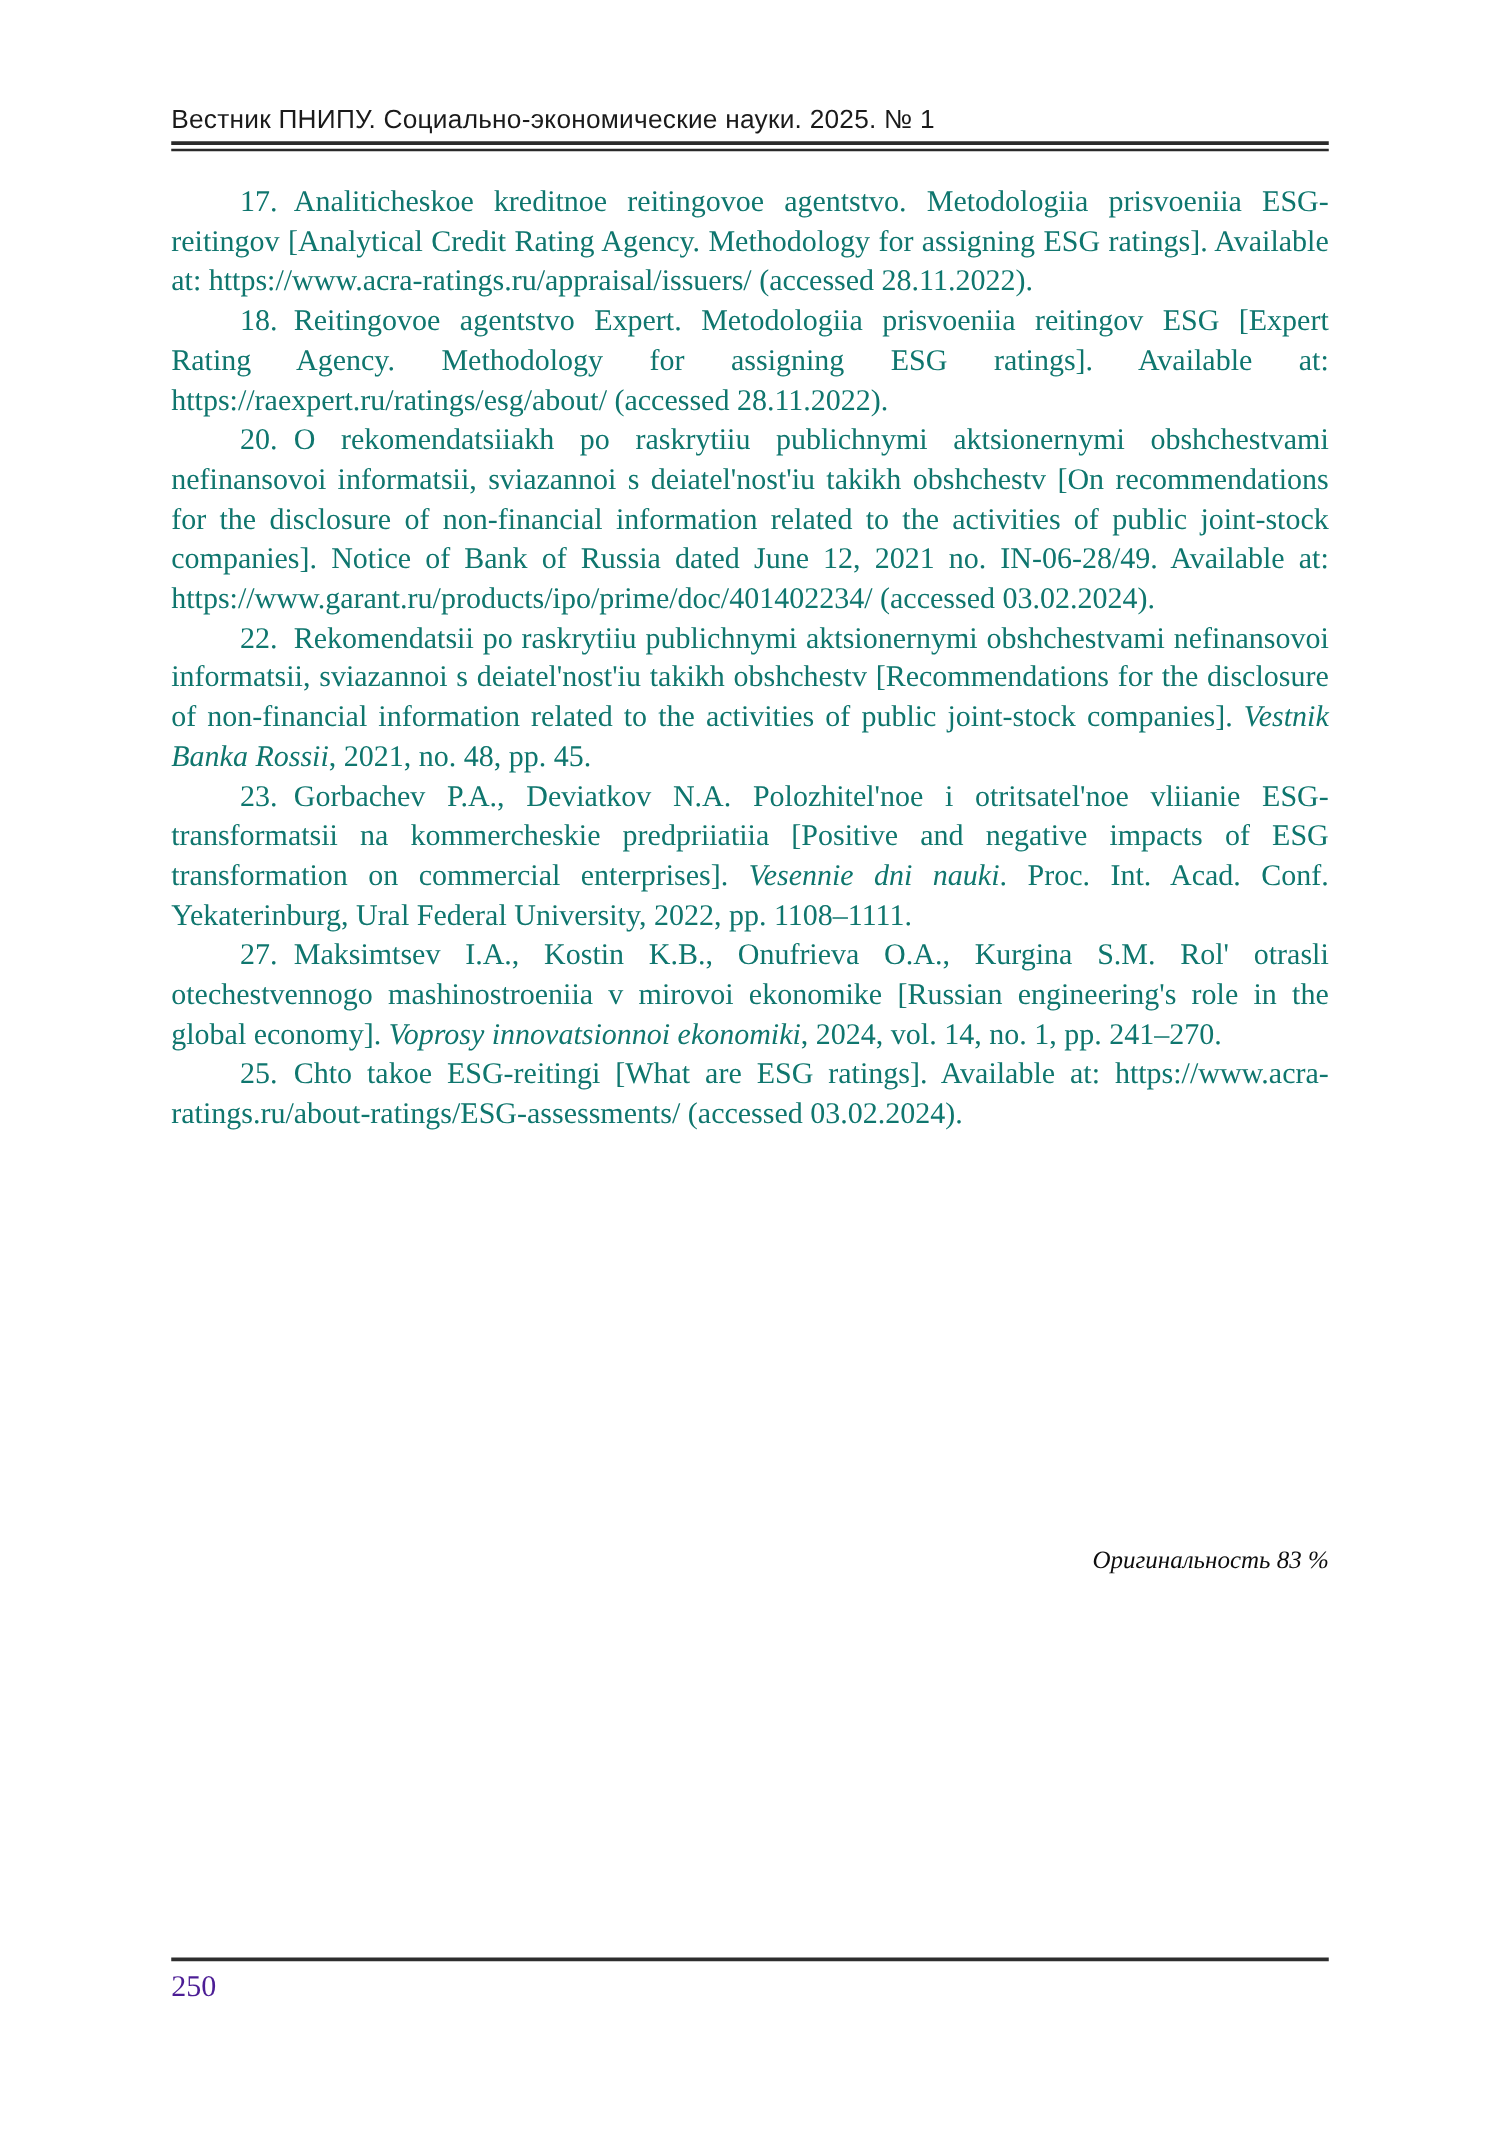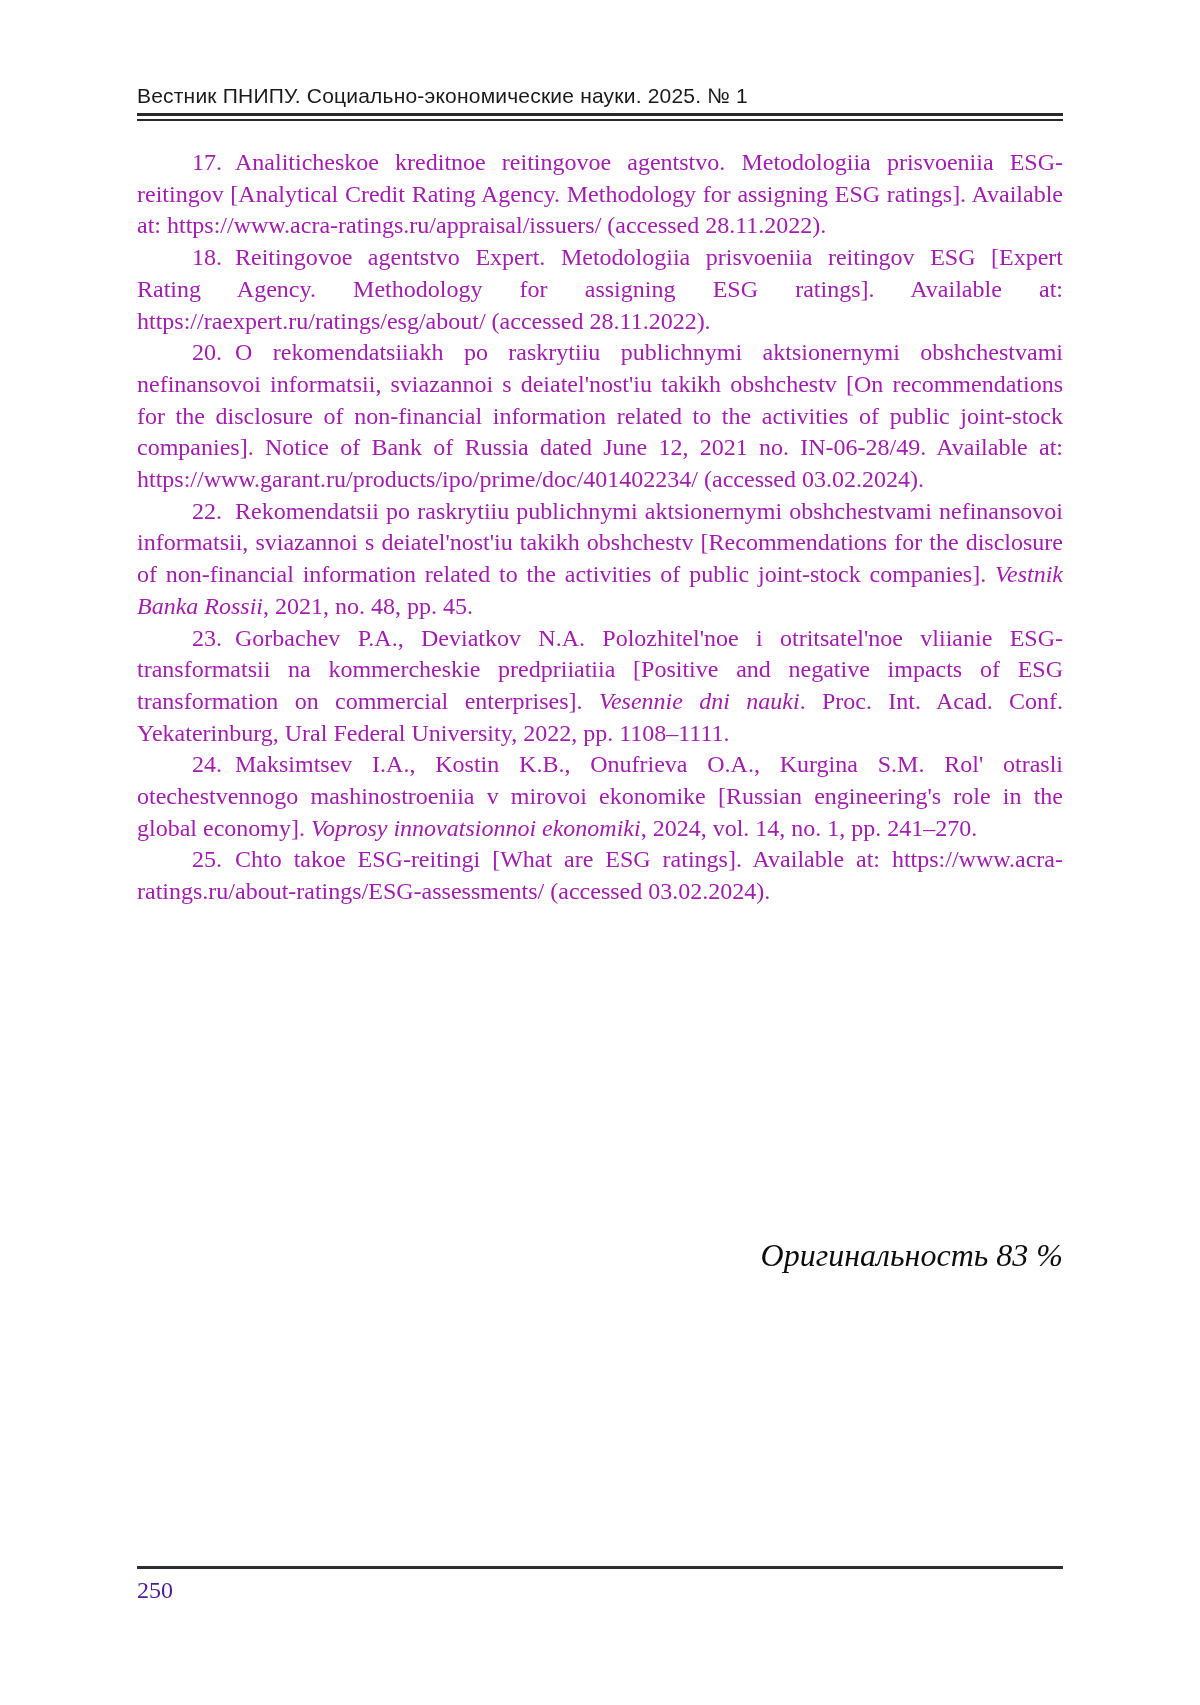"17. Analiticheskoe kreditnoe reitingovoe" .refs { color: #a21caf -> #0f766e }
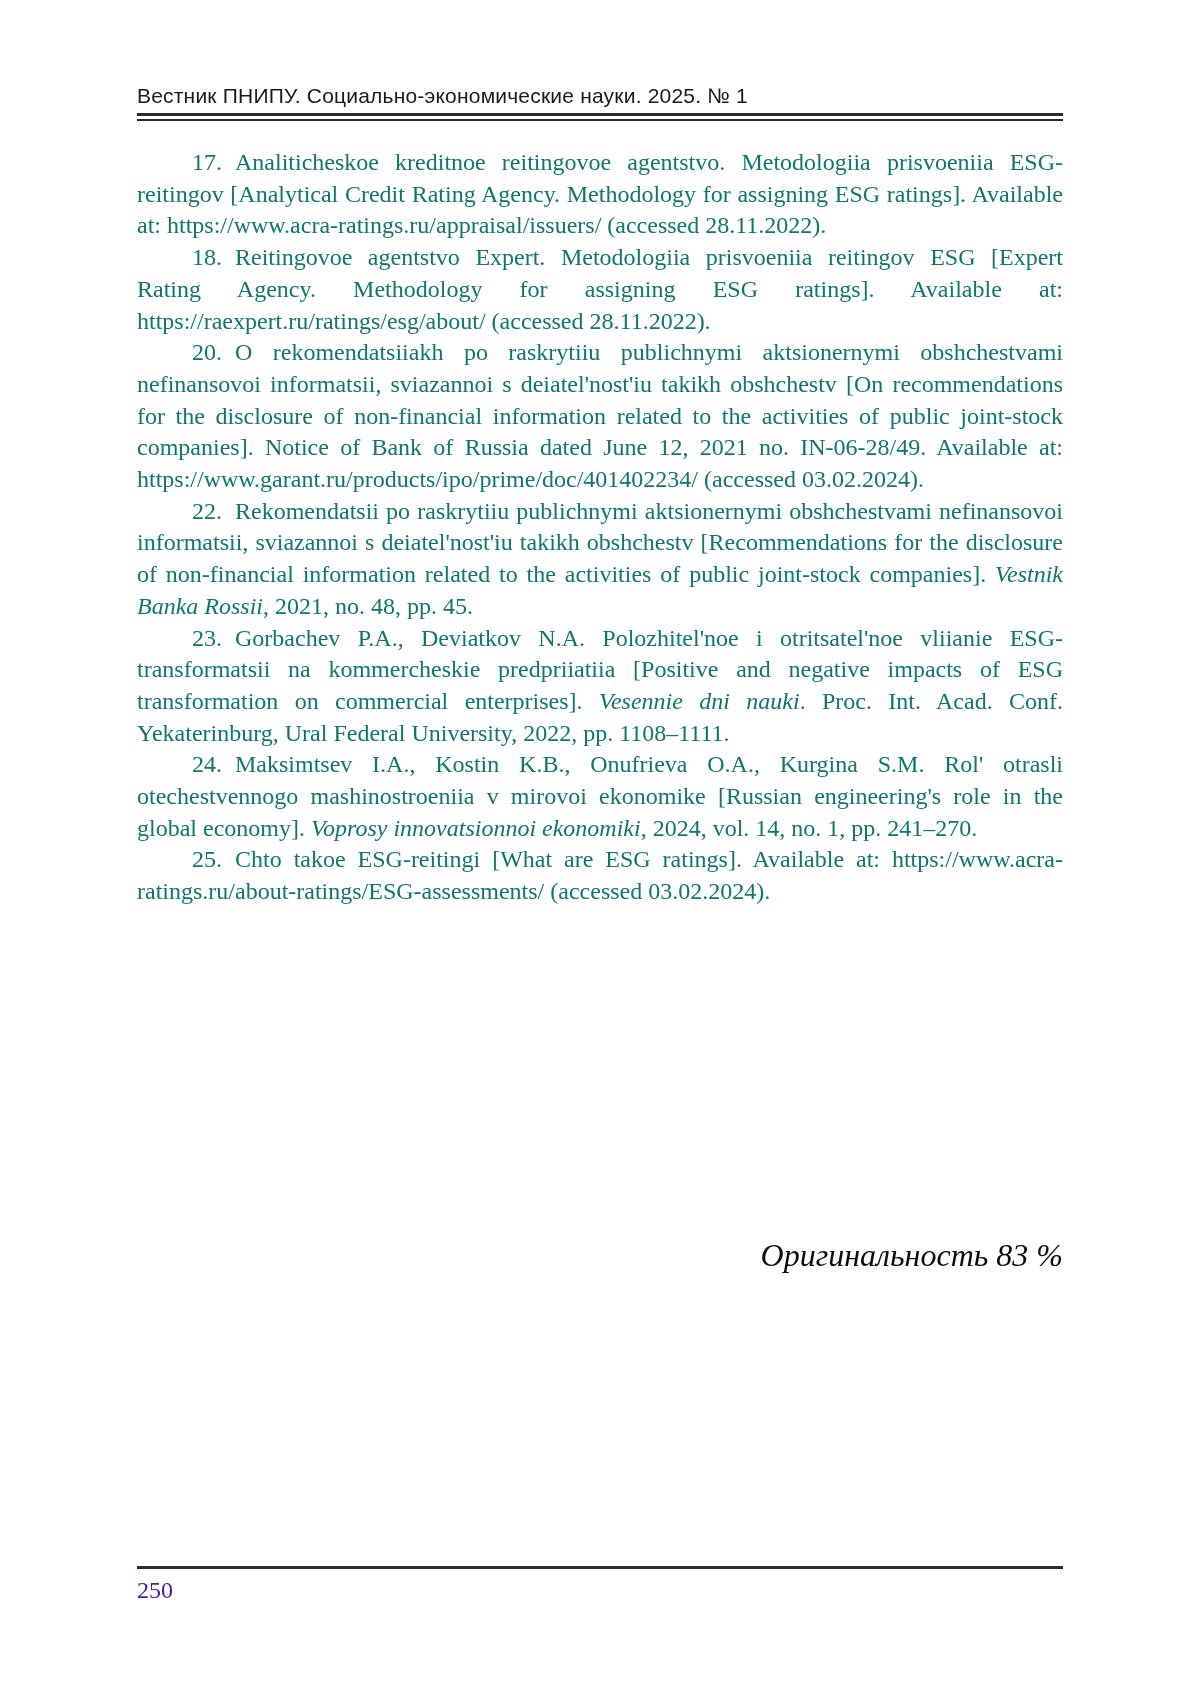"24." span.ref-num { text: 24 -> 27 }
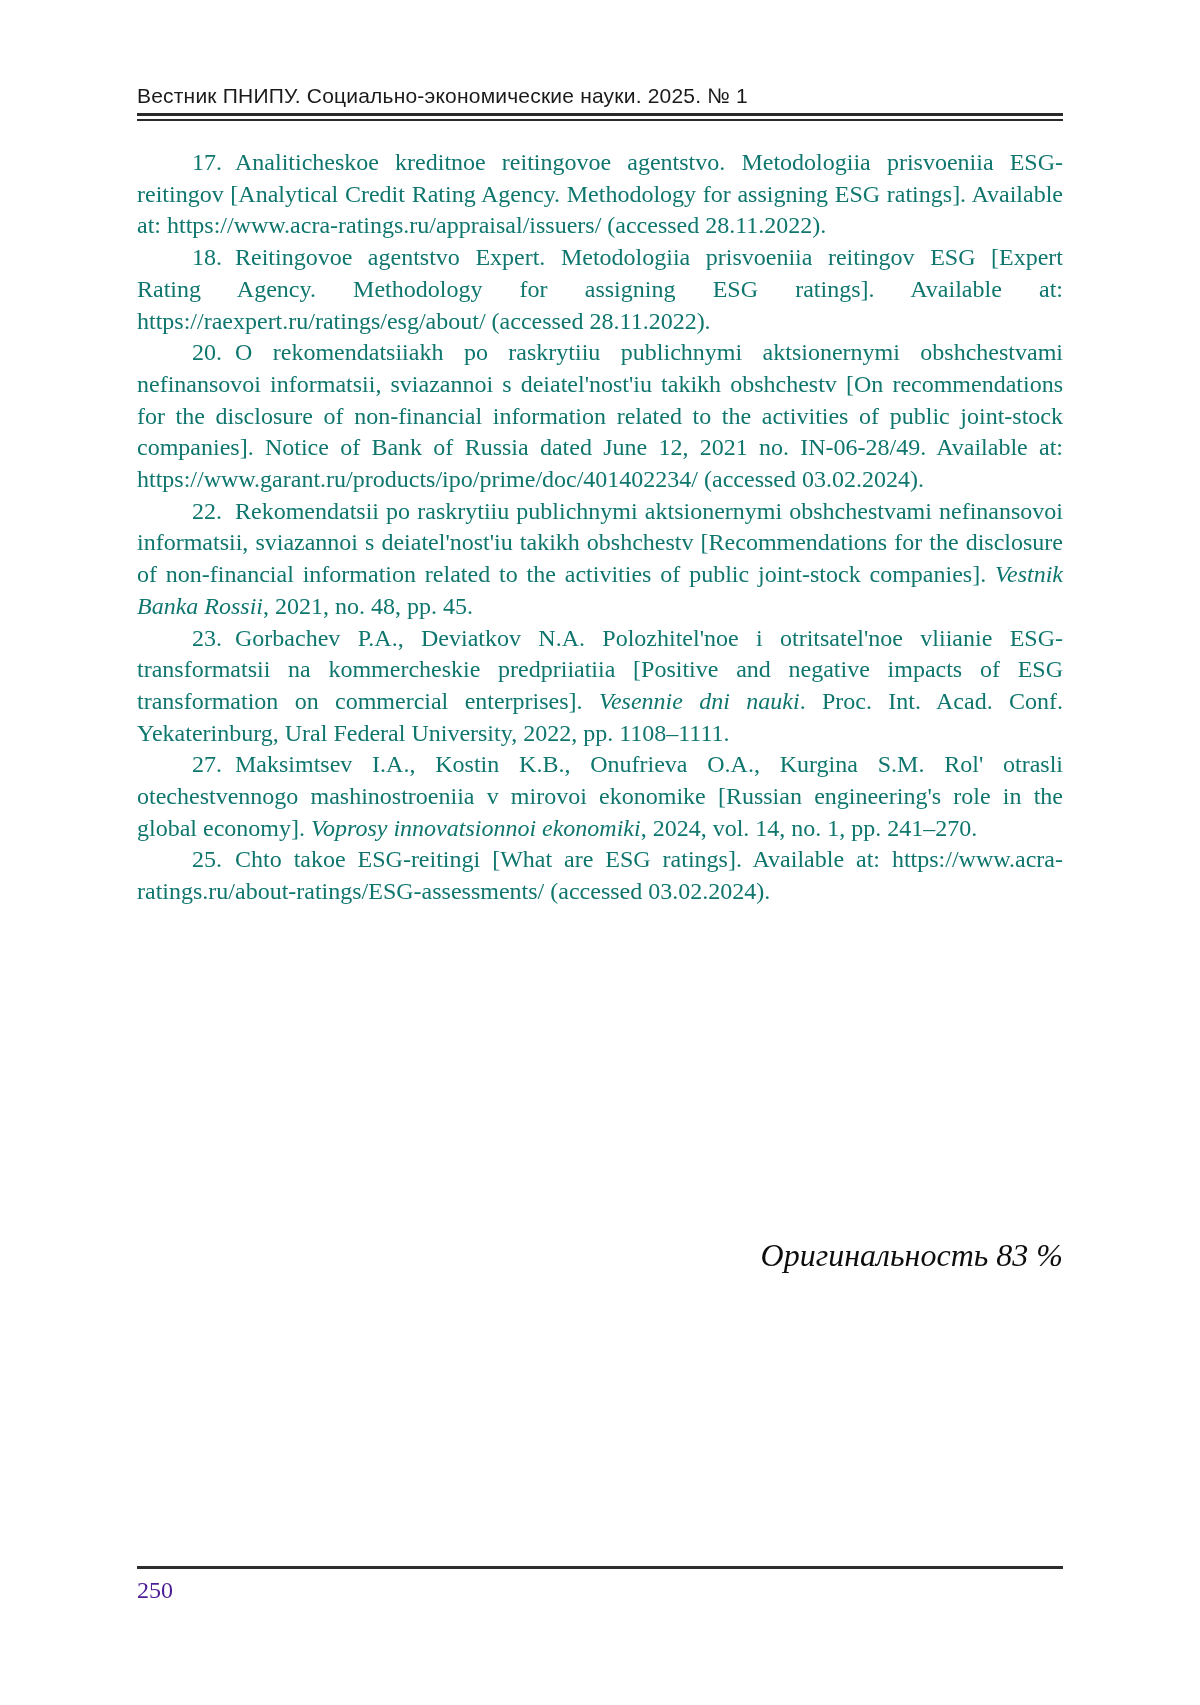"Оригинальность 83 %" .originality { font-size: 32px -> 20px }
